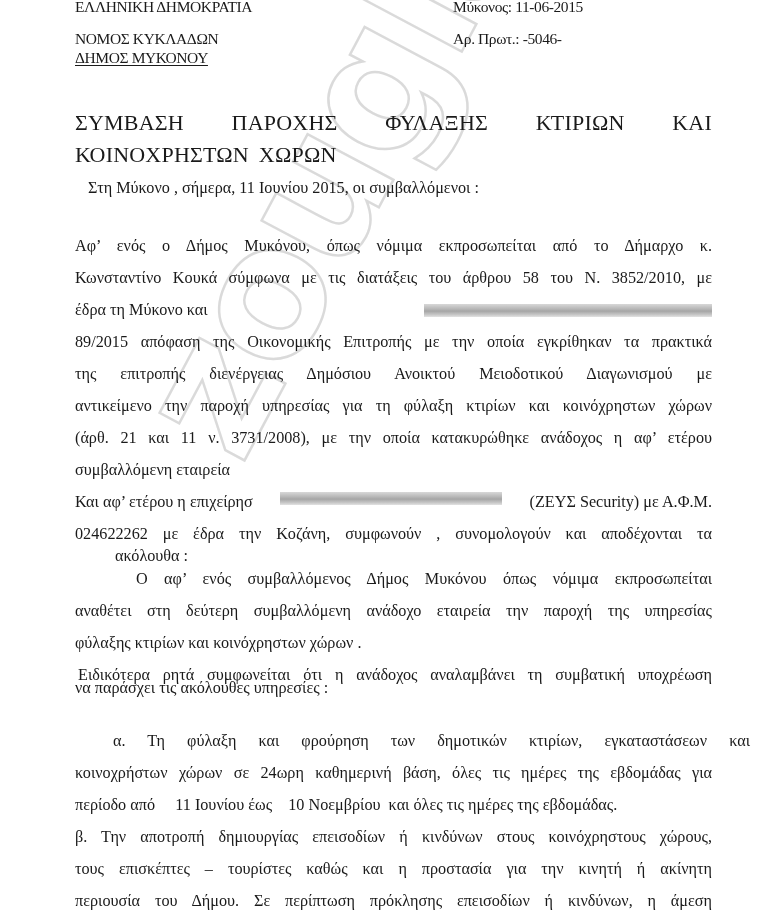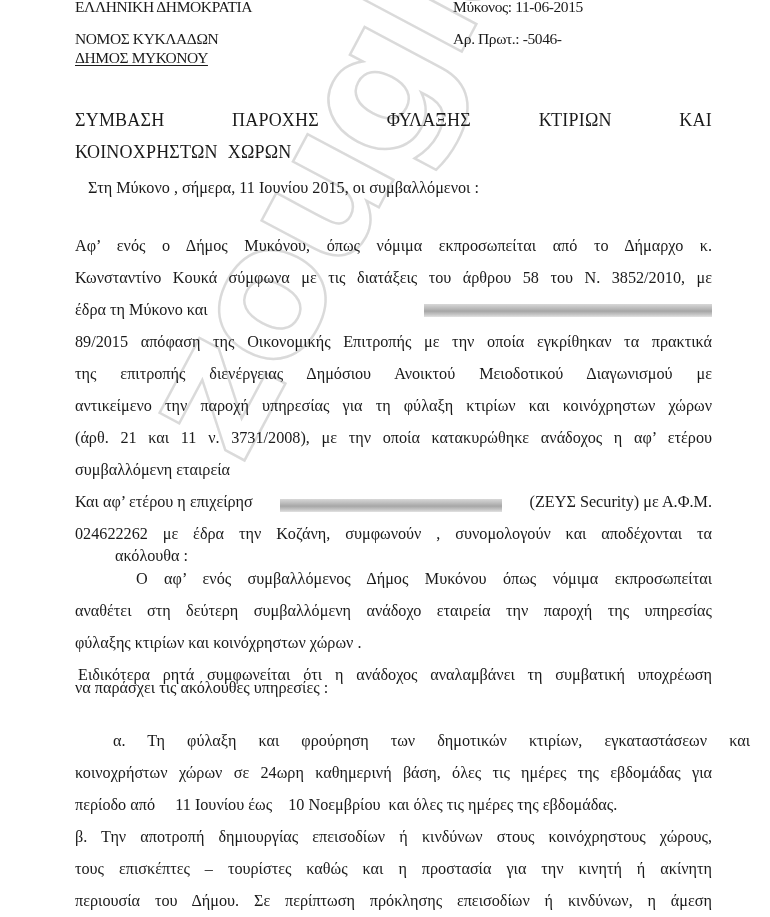"ΣΥΜΒΑΣΗ" .title { font-size: 18px -> 22px }
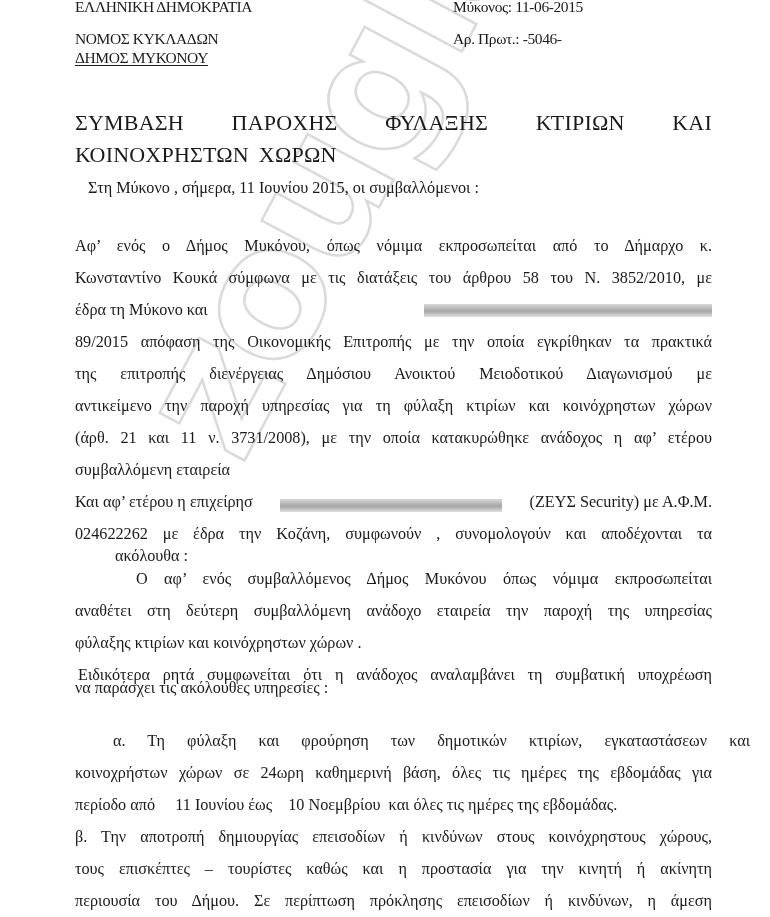"Και αφ’ ετέρου η επιχείρησ" div.line { align-items: flex-end -> flex-start }
